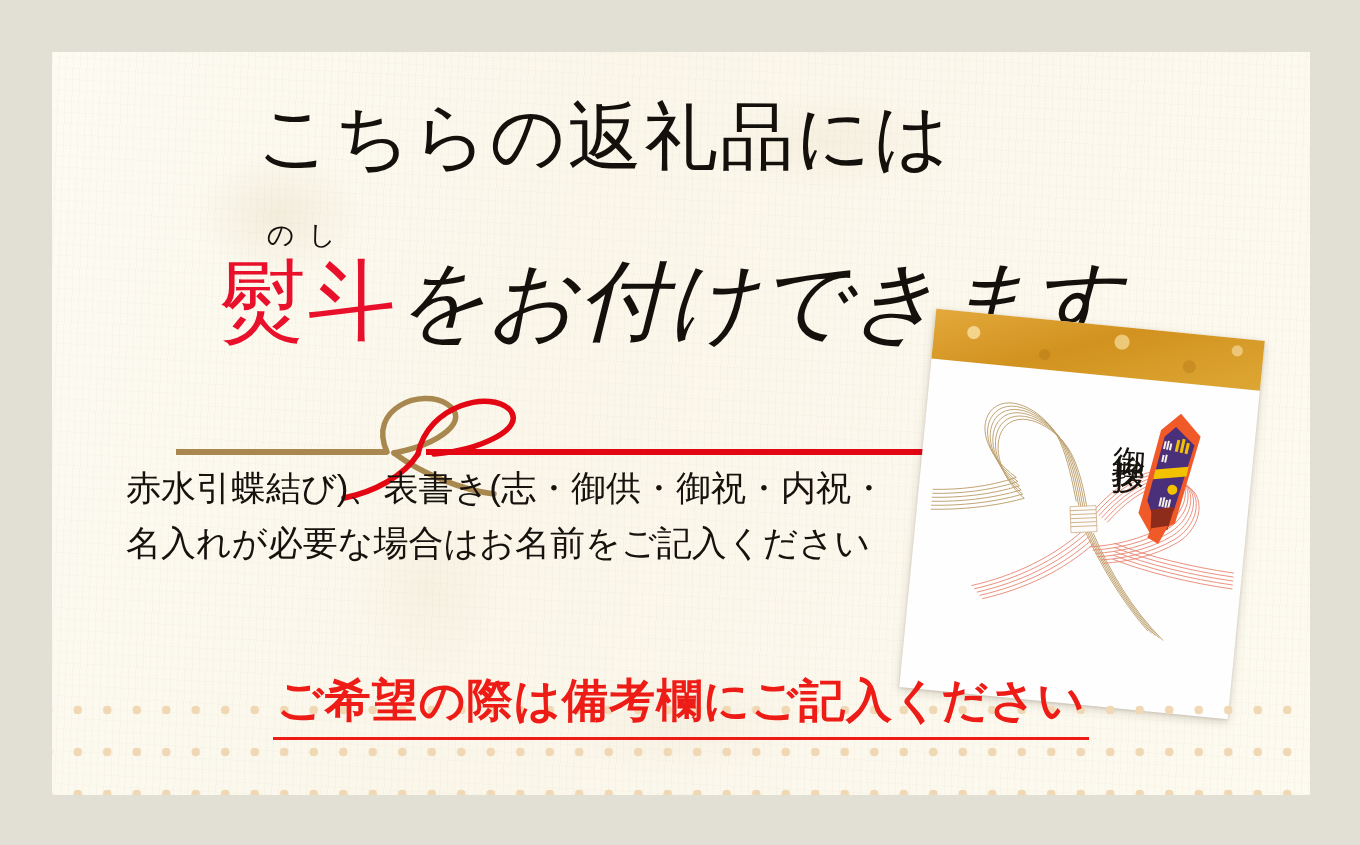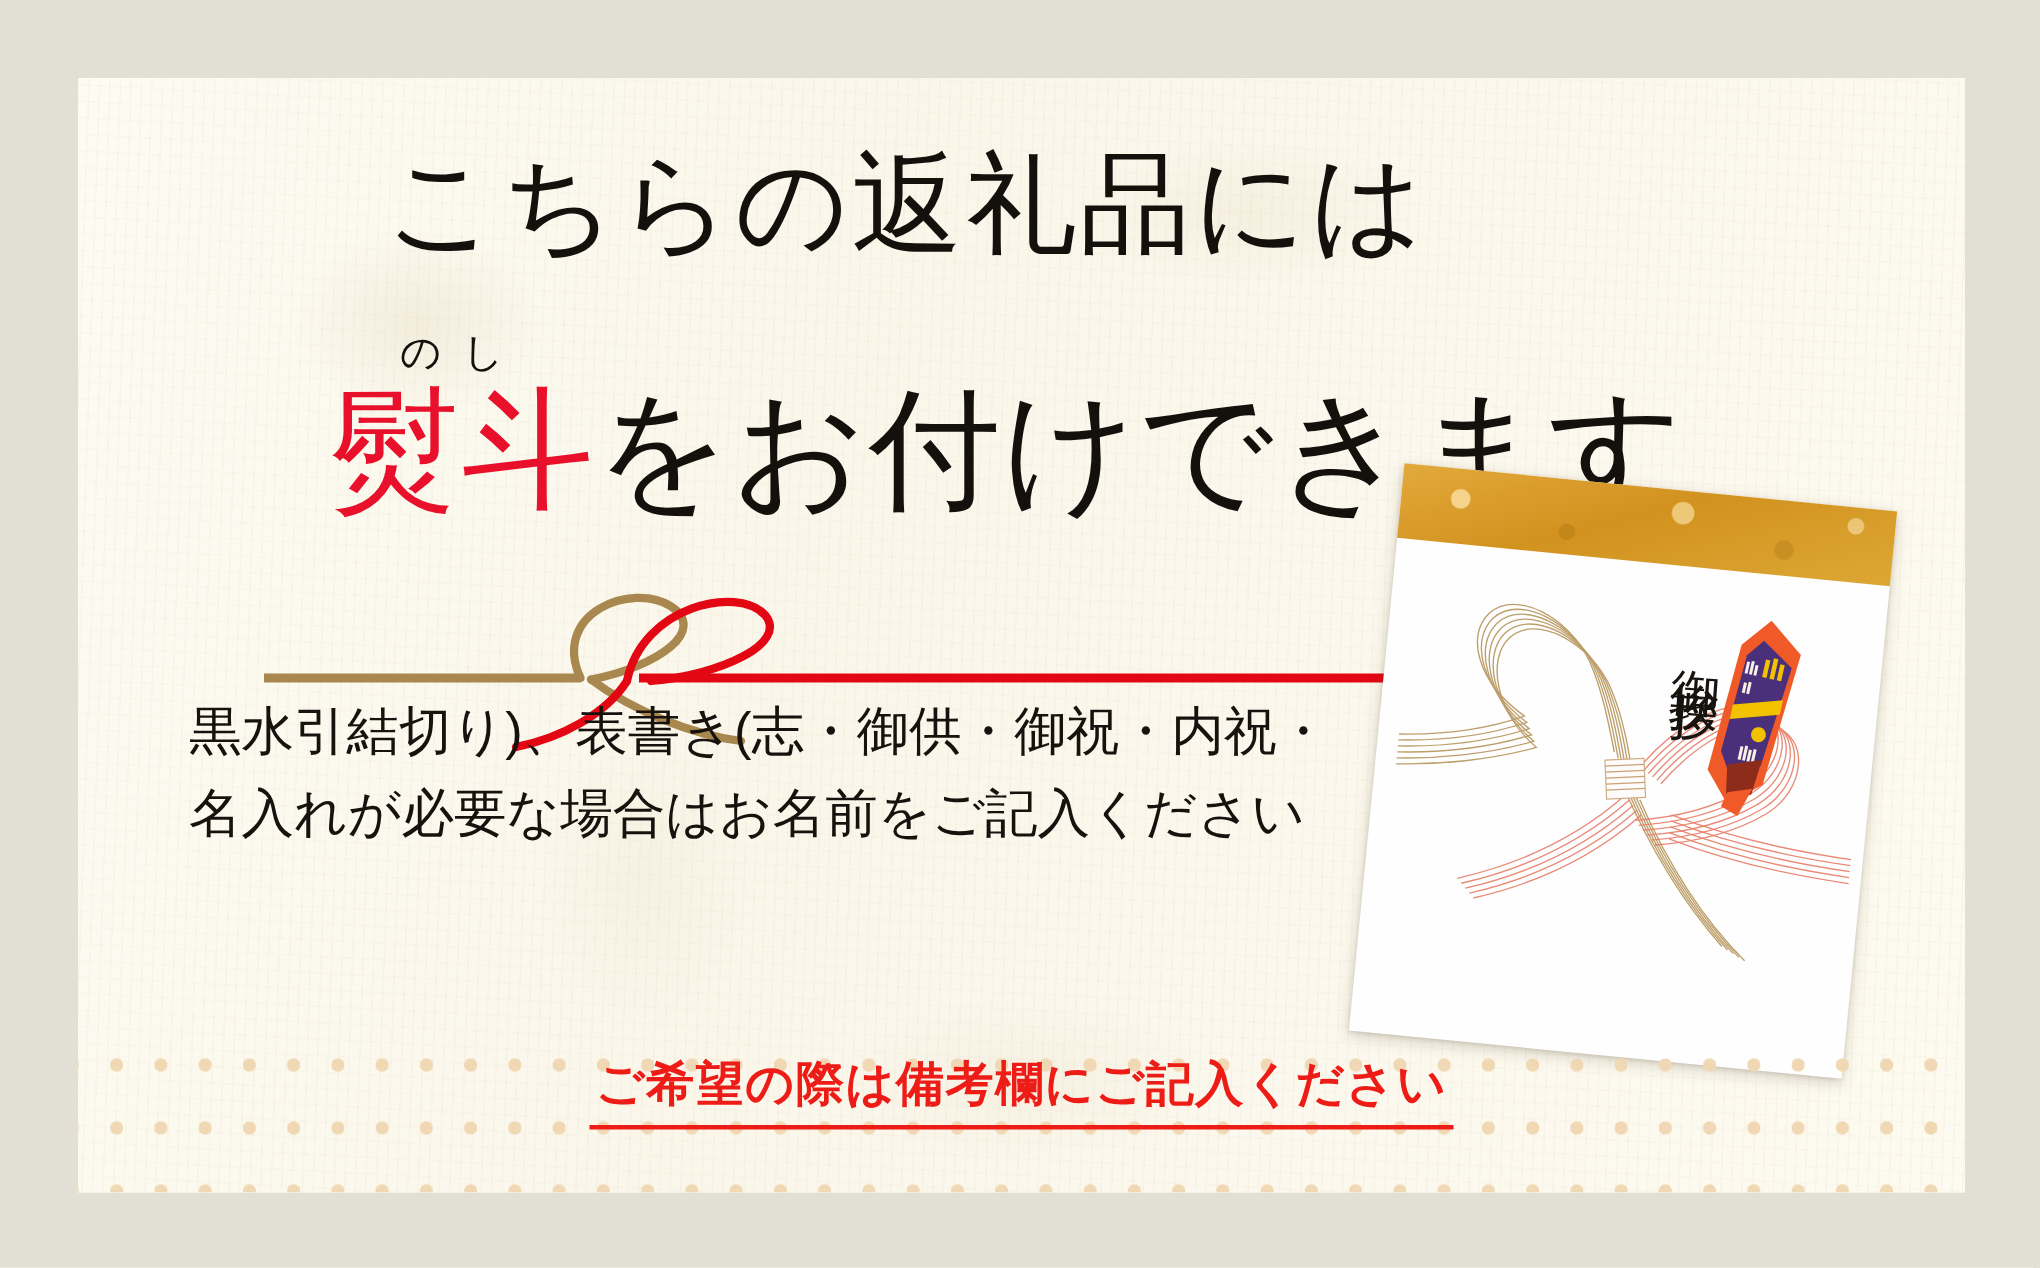"をお付けできます" #line2tail { font-style: none -> italic }
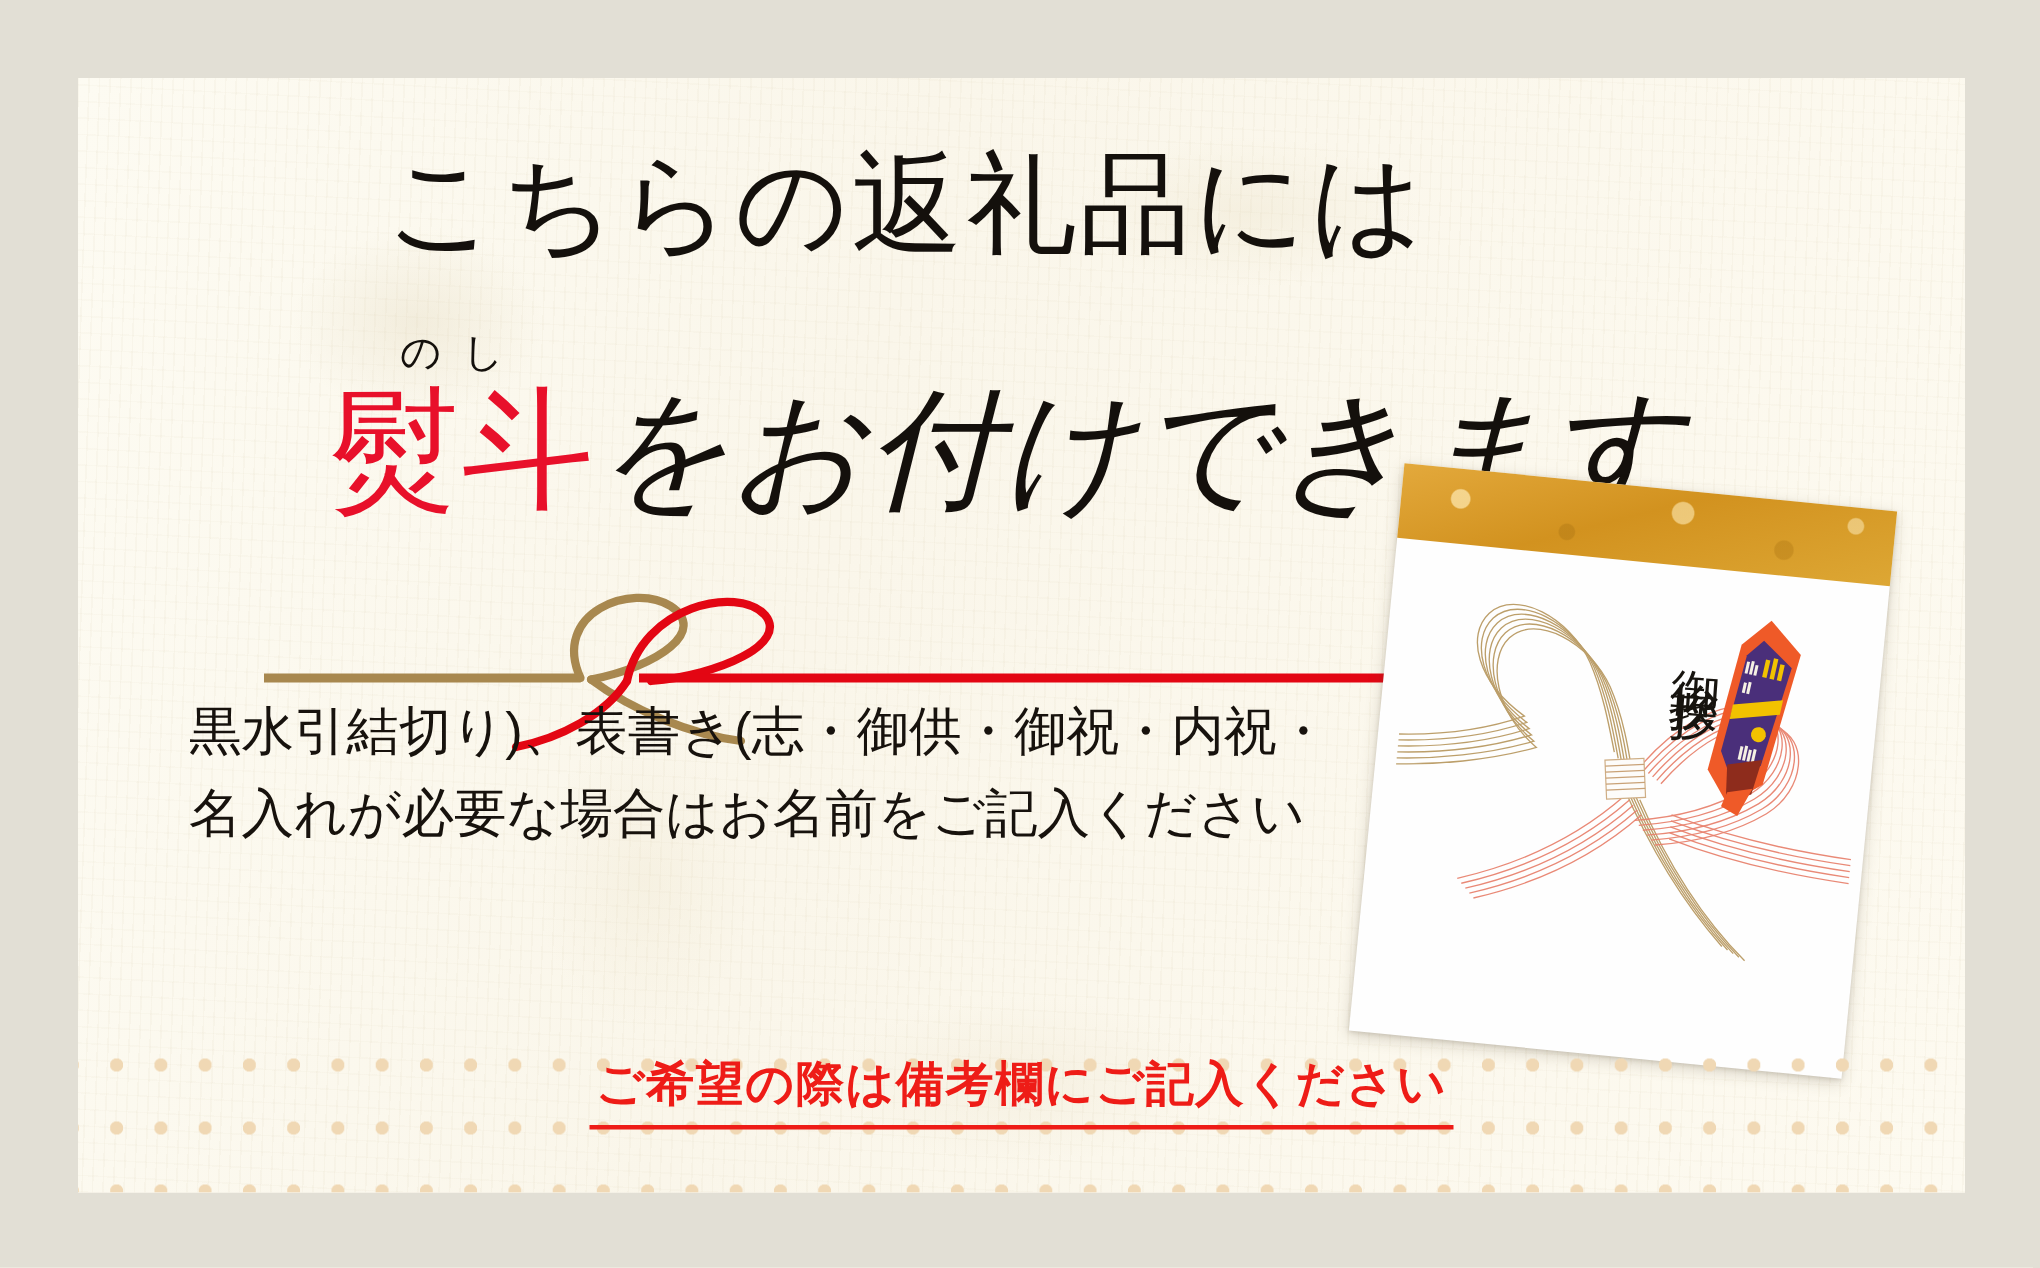"黒水引結切り)、表書き(志・御供・御祝・内祝・" div { text: 黒水引結切り -> 赤水引蝶結び }
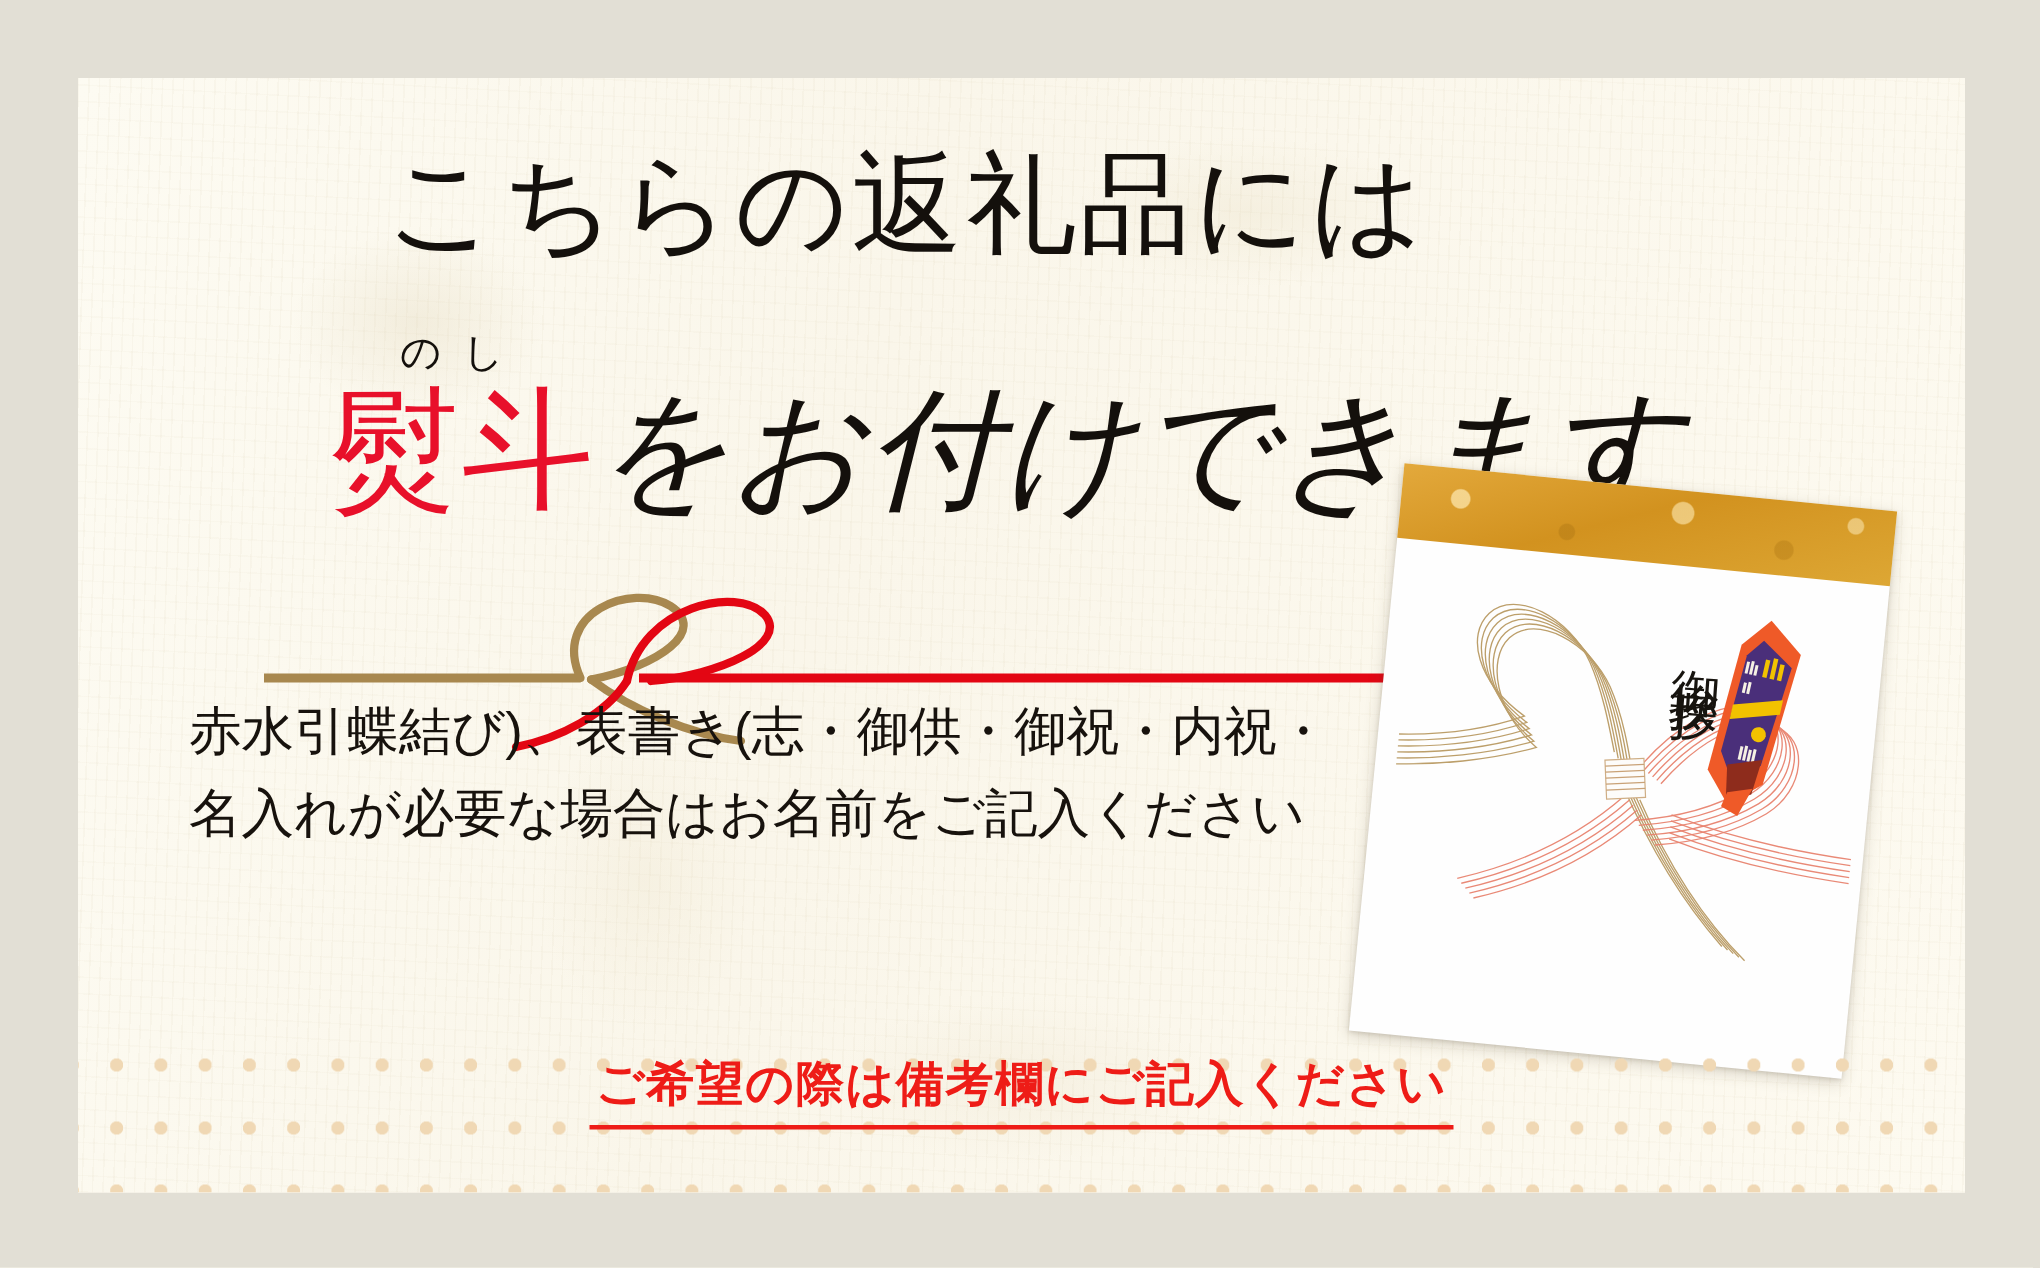"ご希望の際は備考欄にご記入ください" #footer-note { bottom: 42px -> 55px; font-size: 32px -> 46px }
